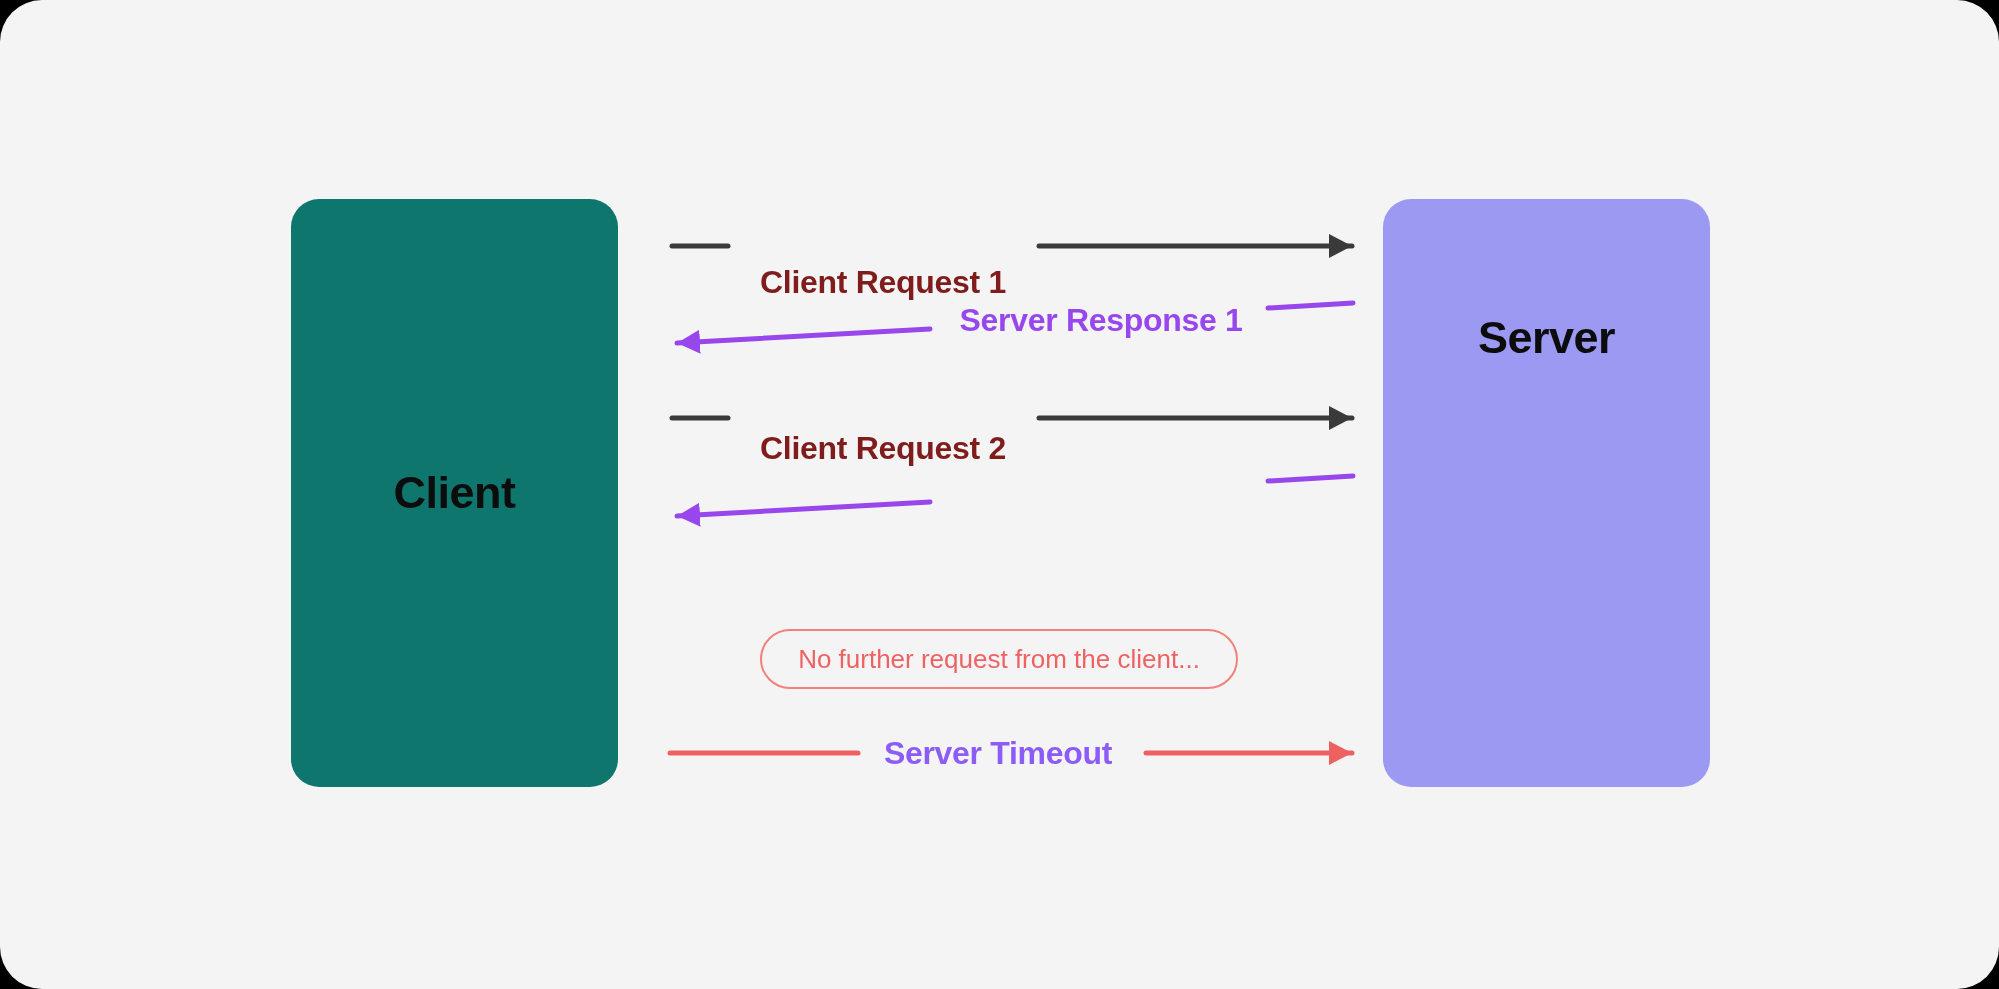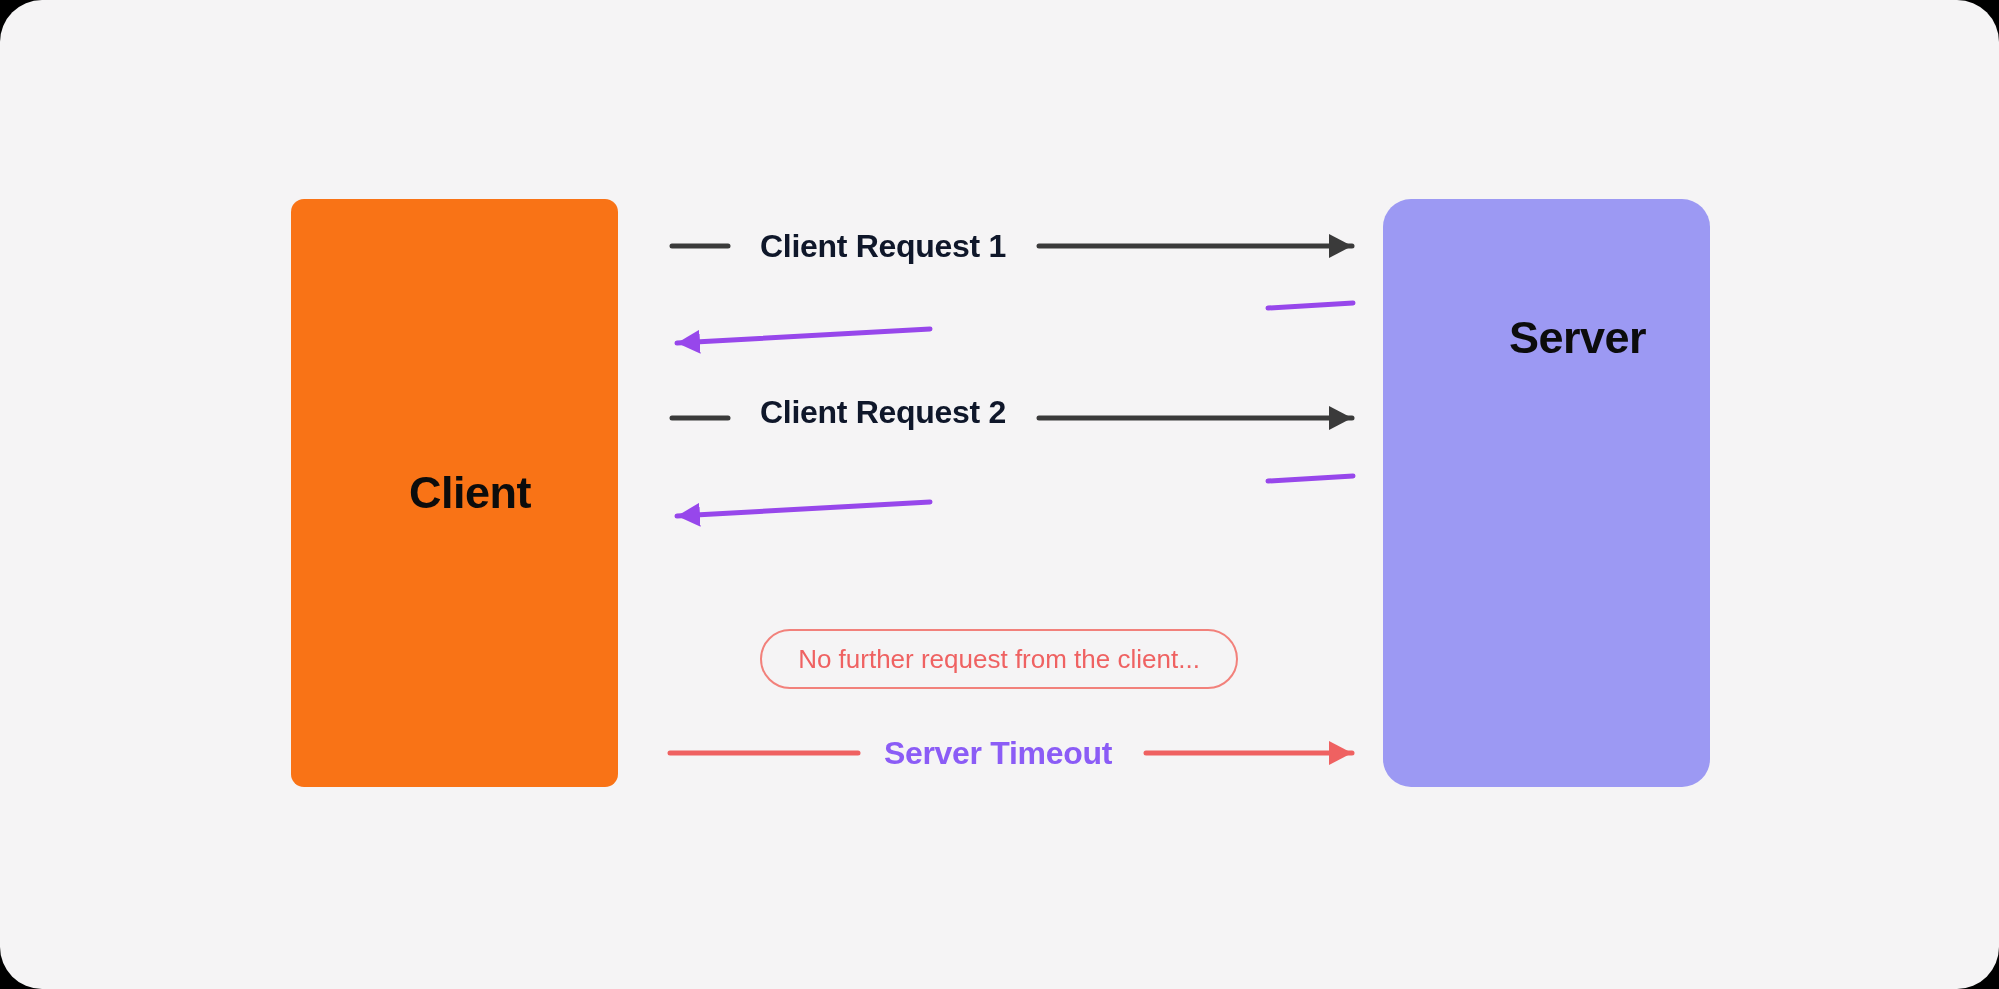"Client Request 1" .msg-request { color: #0f172a -> #7f1d1d; margin-top: none -> 36px }
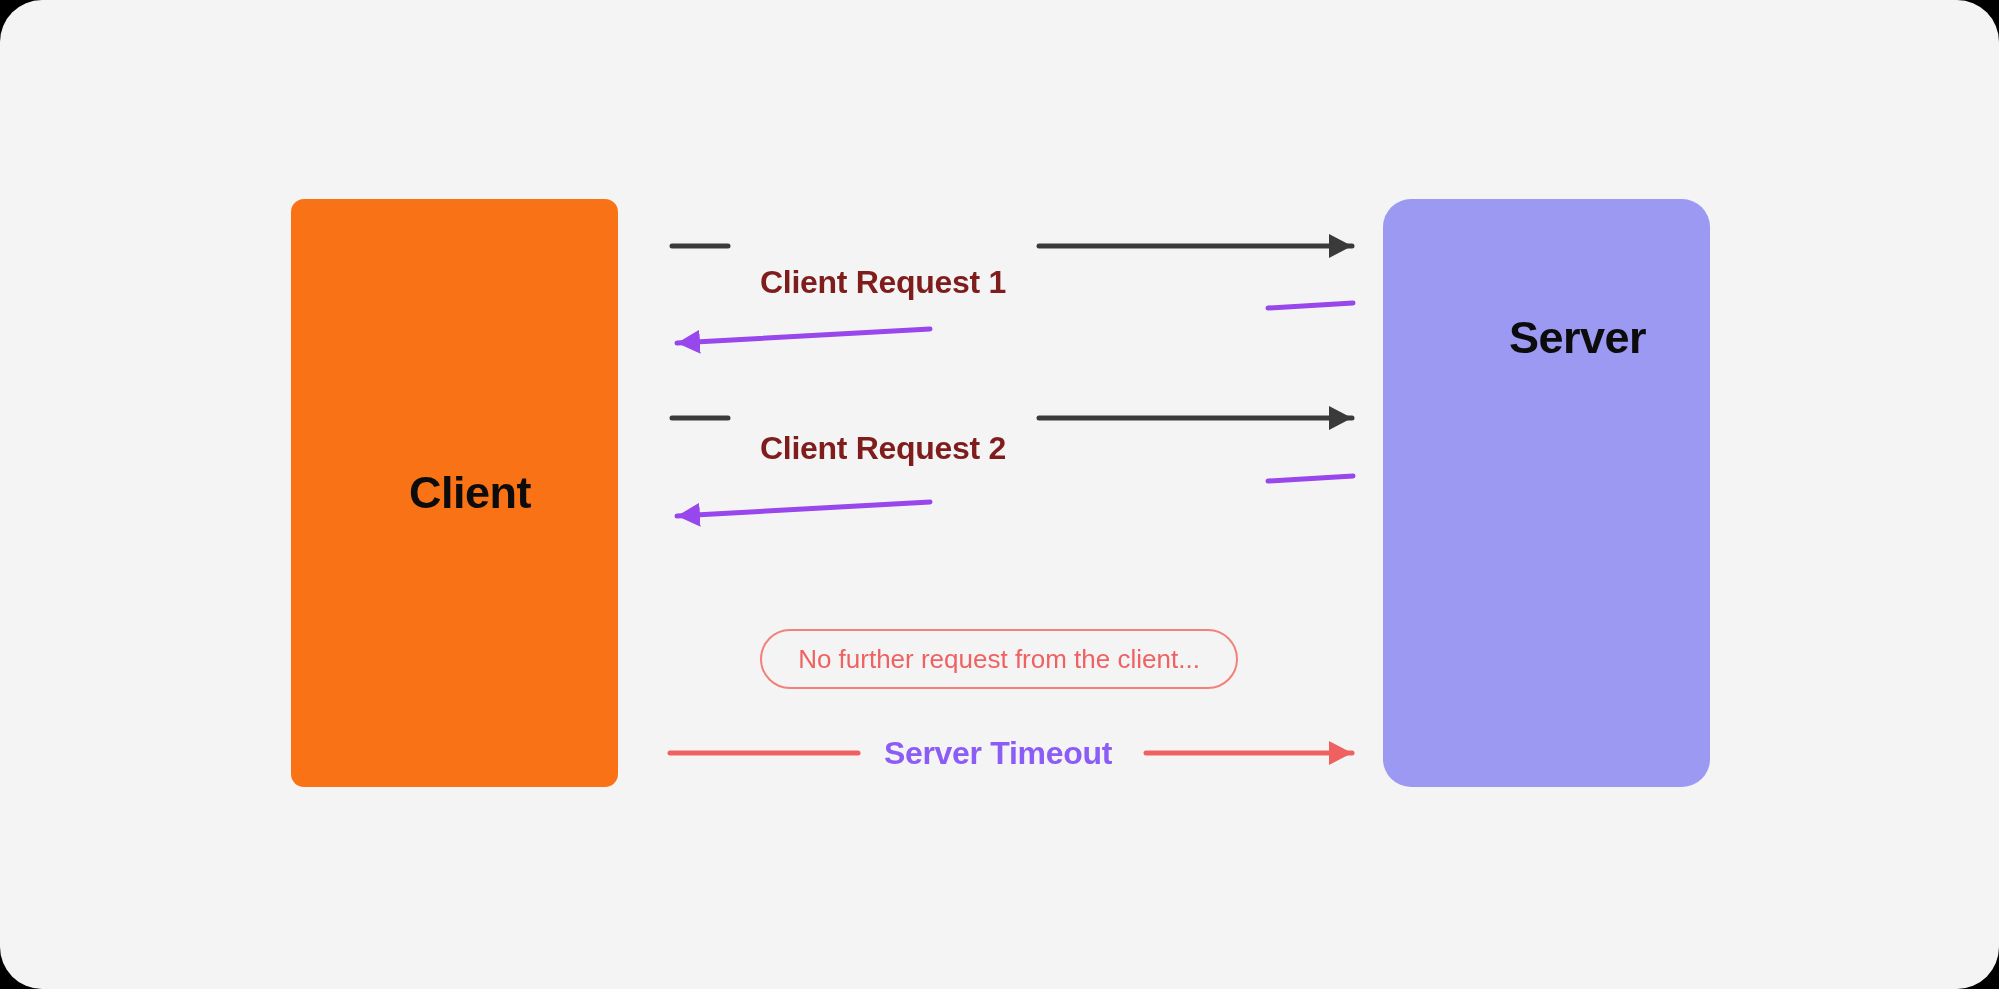"Server Response 1" div.msg-label { html: none -> <div>Server Response 1</div> }
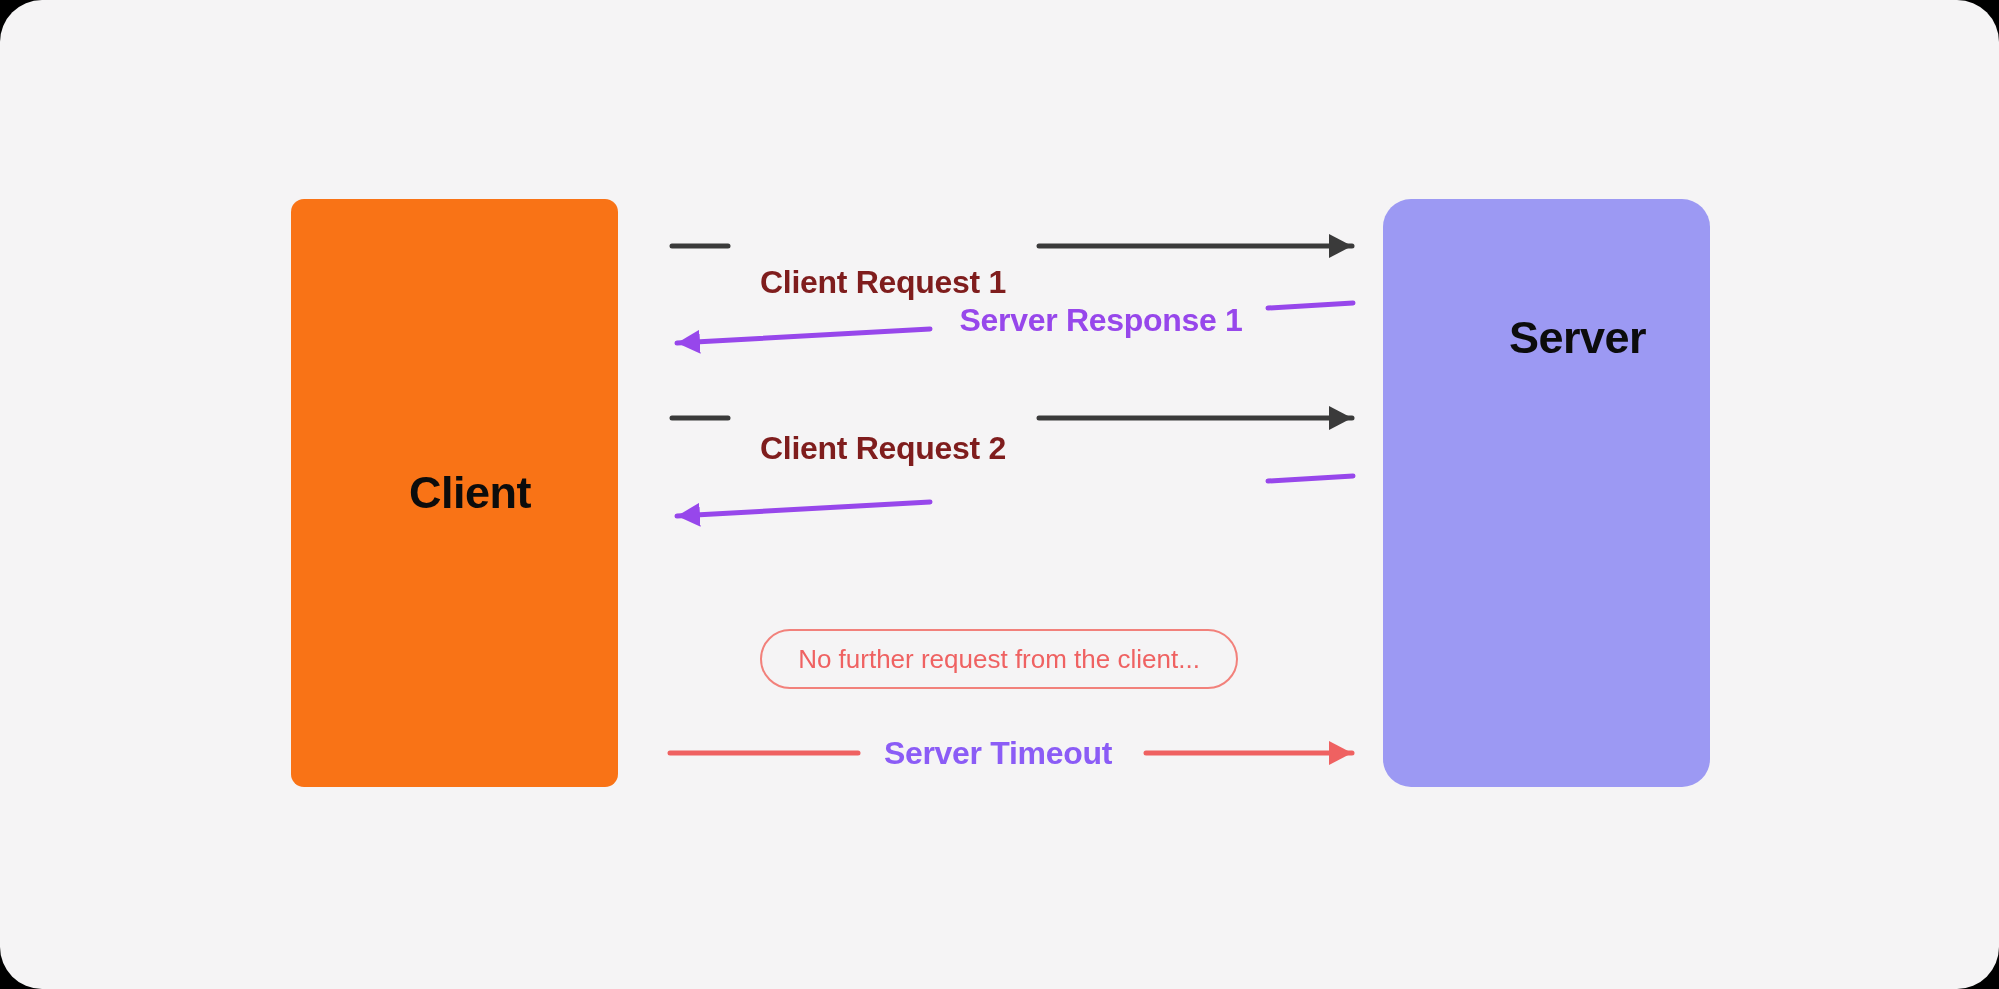"Server" .node-label { padding-left: 31px -> none }
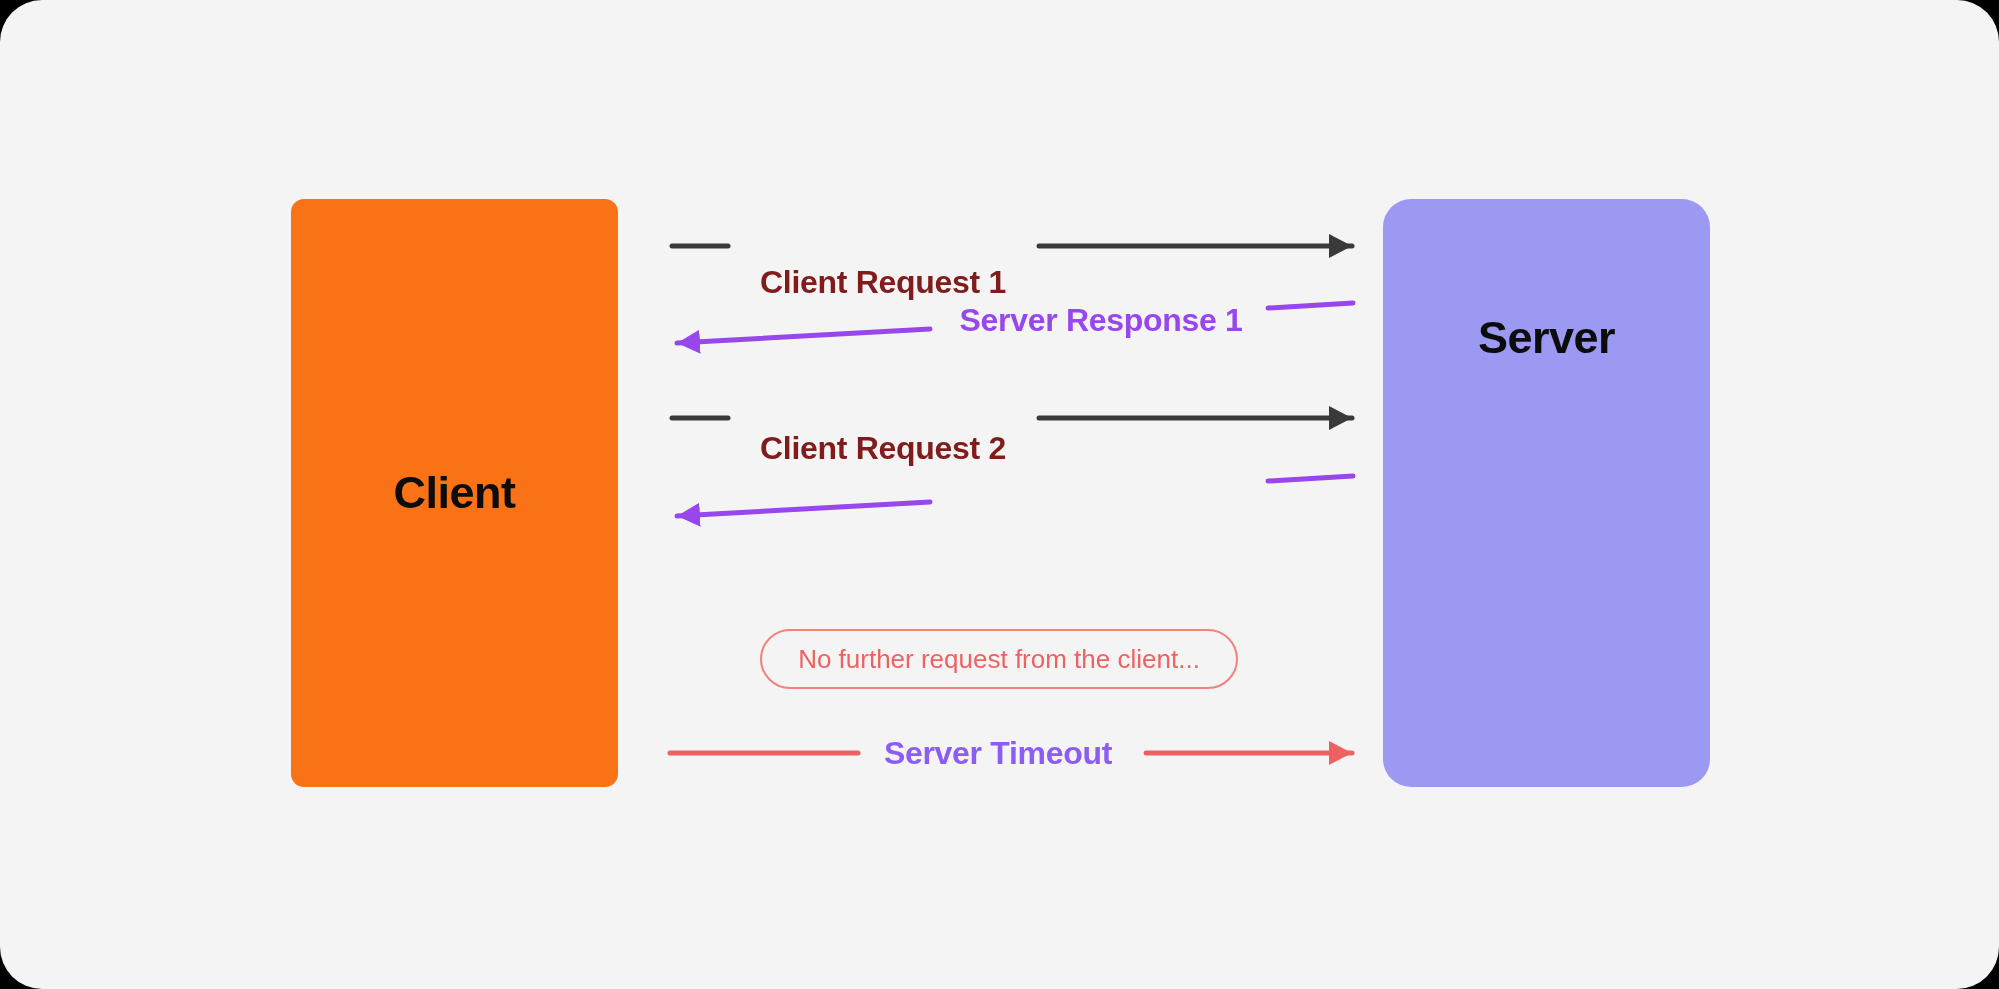"Client" .node-client { background: #f97316 -> #0f766e; border-radius: 13px -> none }
